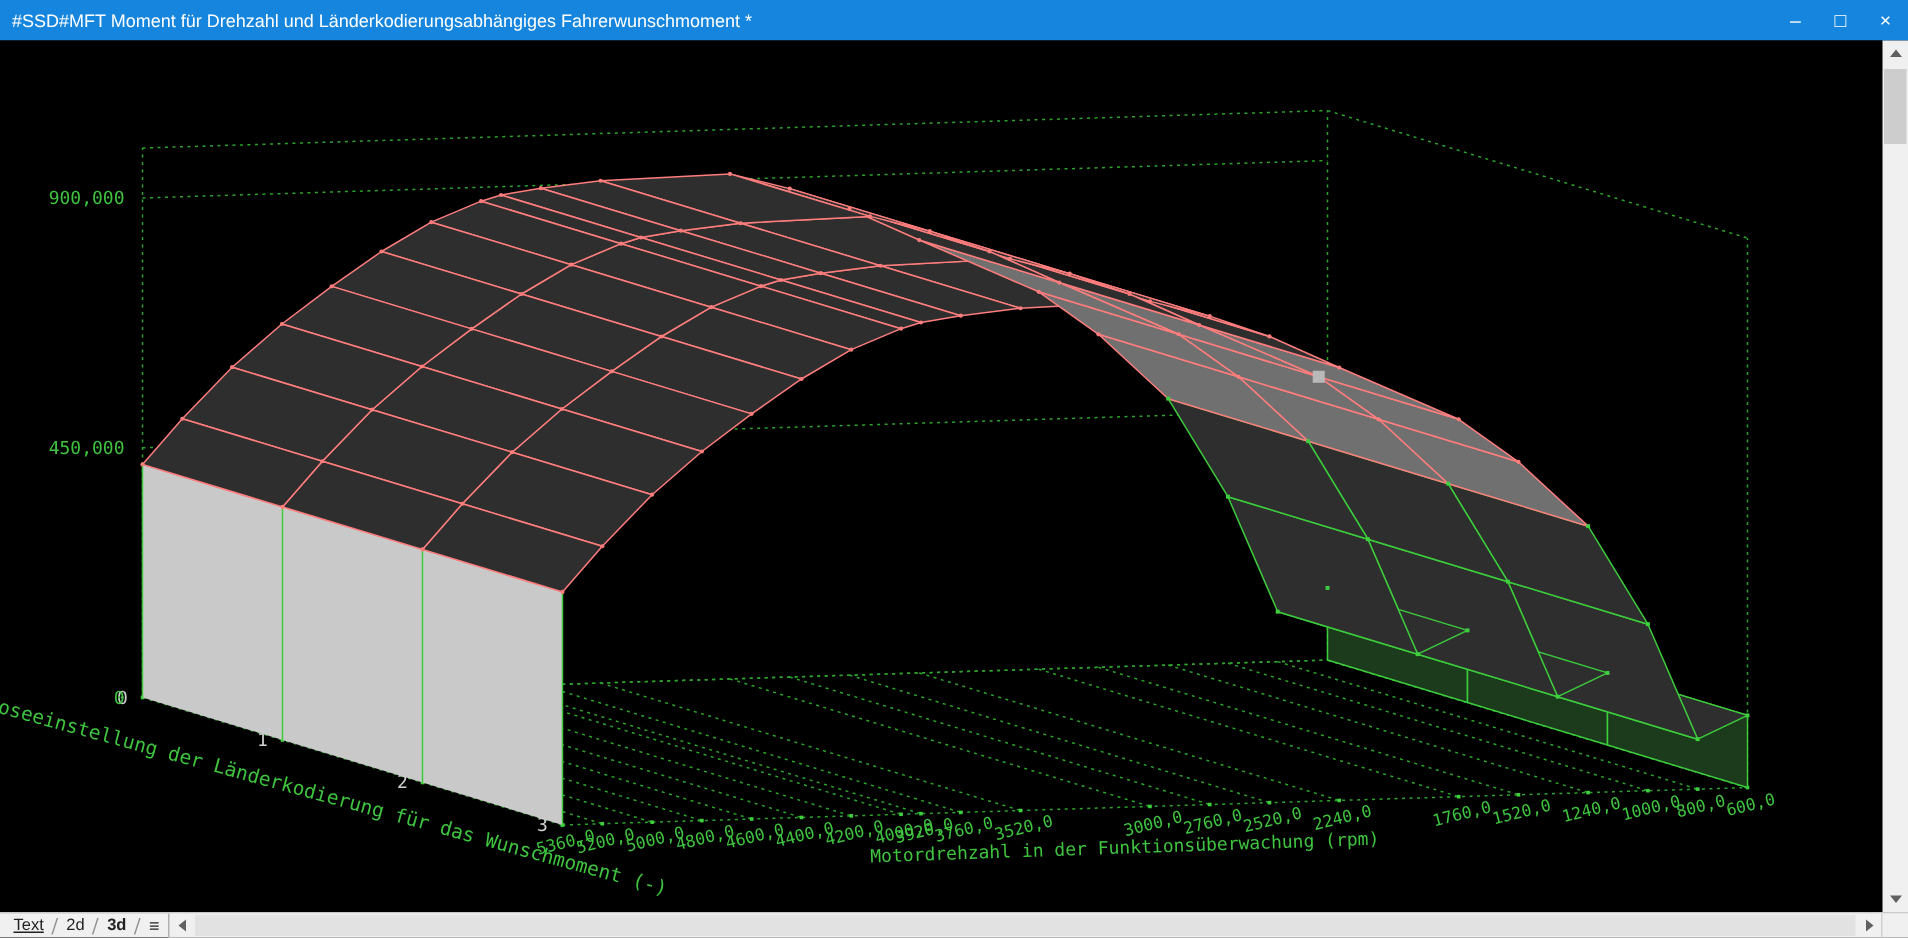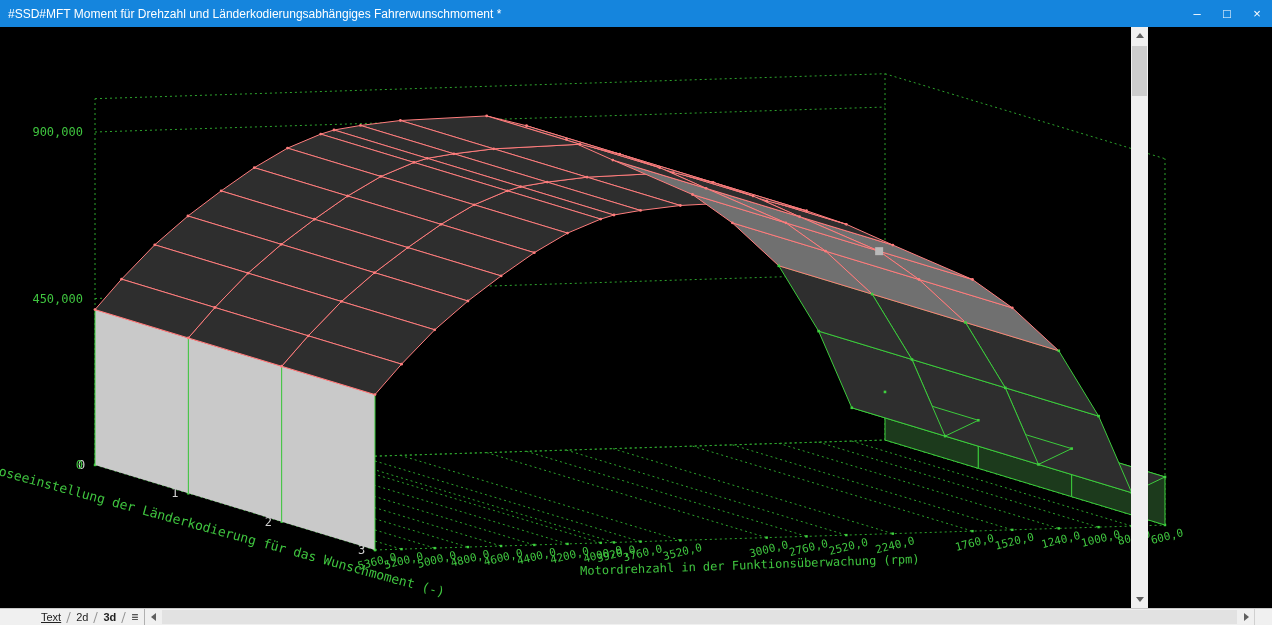"#SSD#MFT Moment für Drehzahl und" .window { width: 1148px -> 1272px }
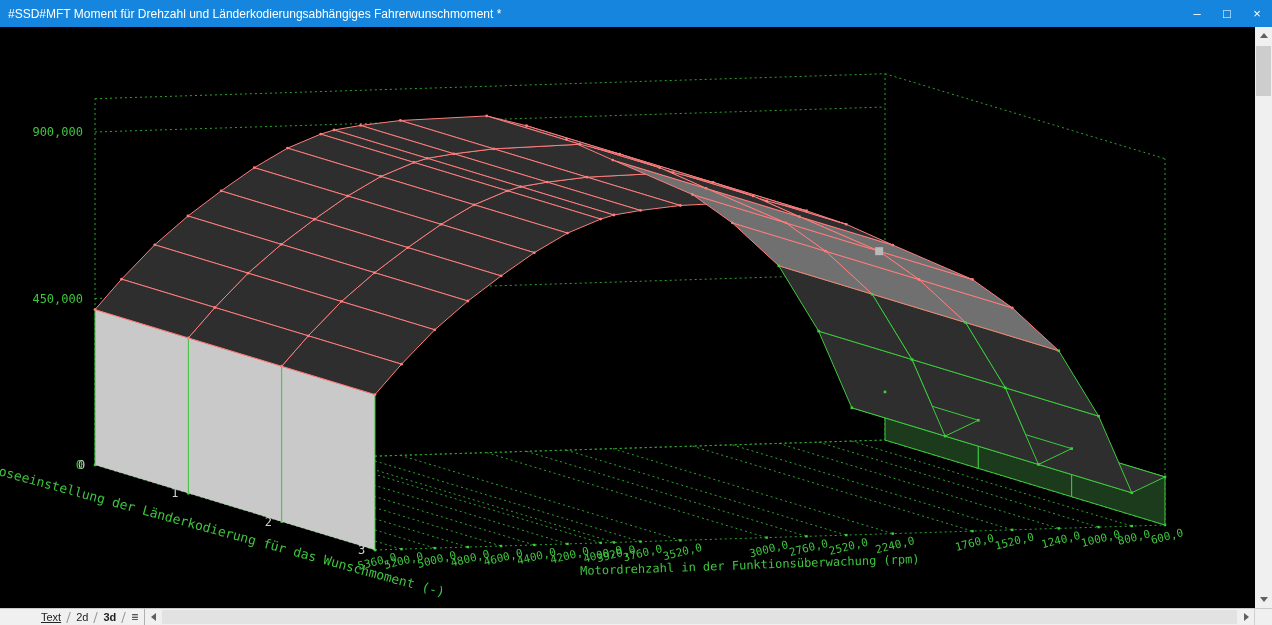"Text" .tabs { margin-left: 32px -> none }
